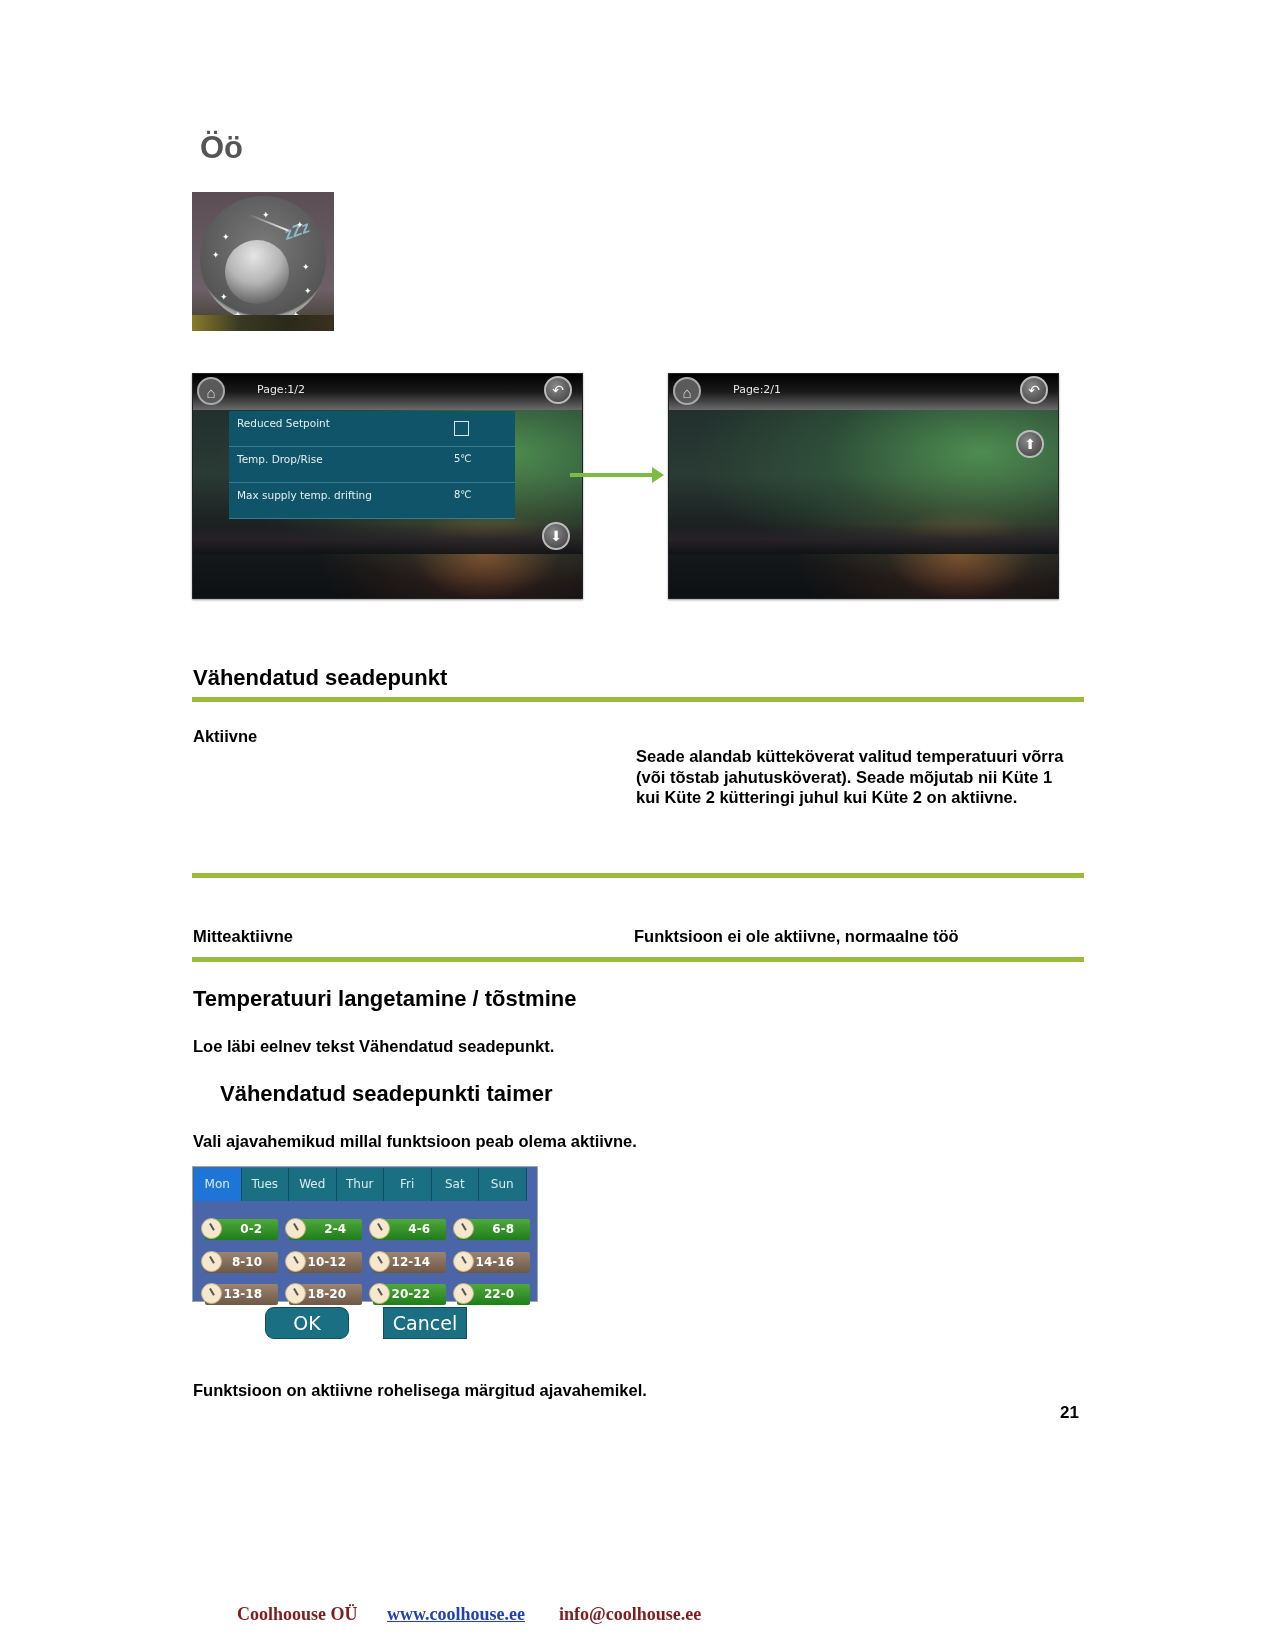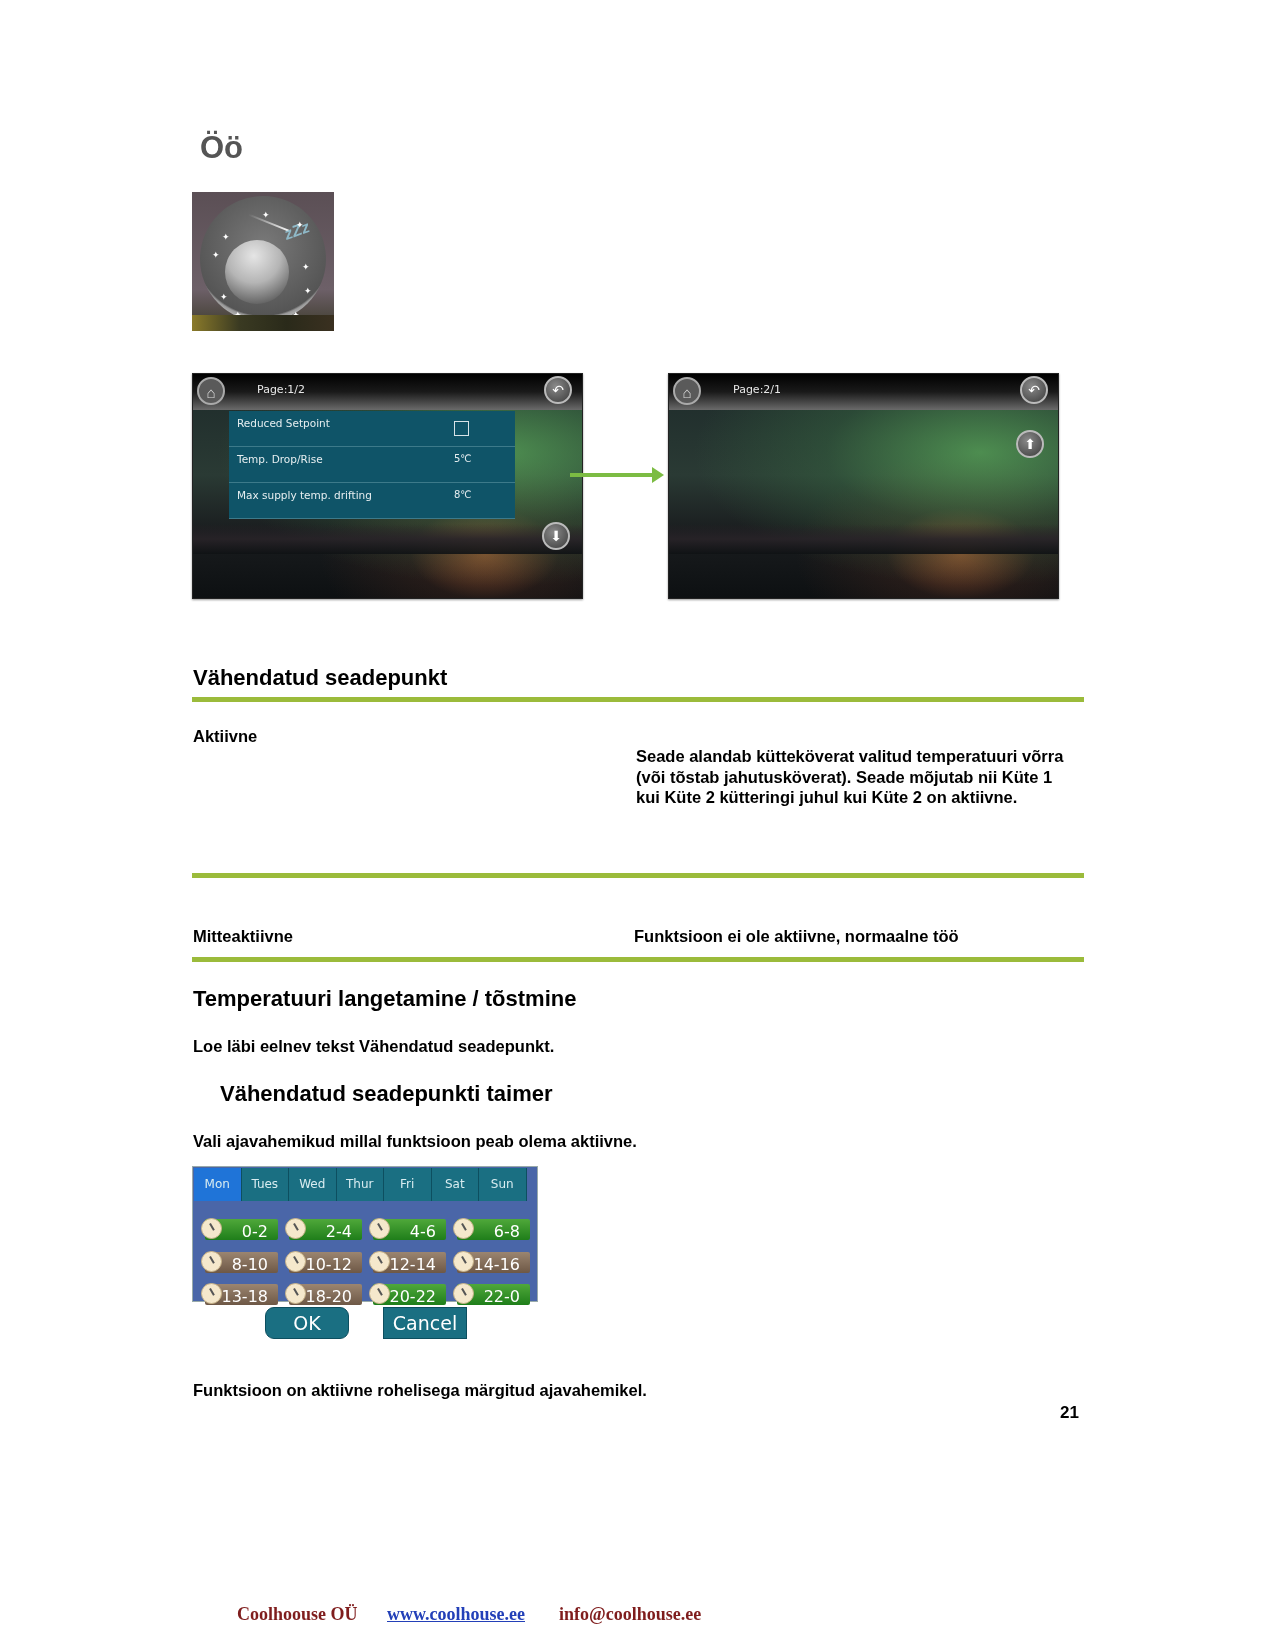"0-2" .slot .rng { font-size: 16px -> 12px; font-weight: none -> bold; right: 10px -> 16px }
